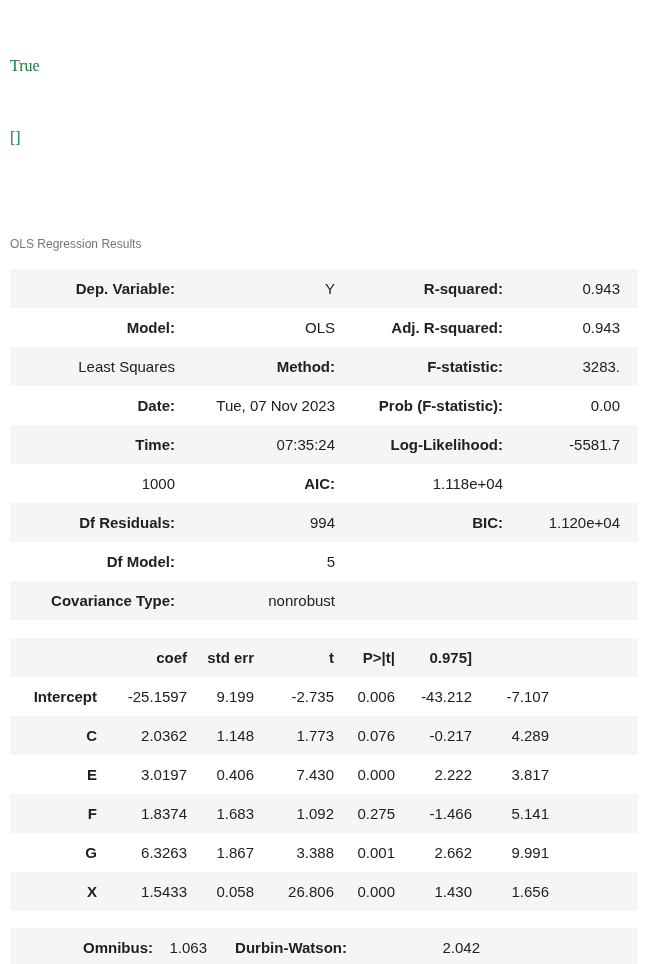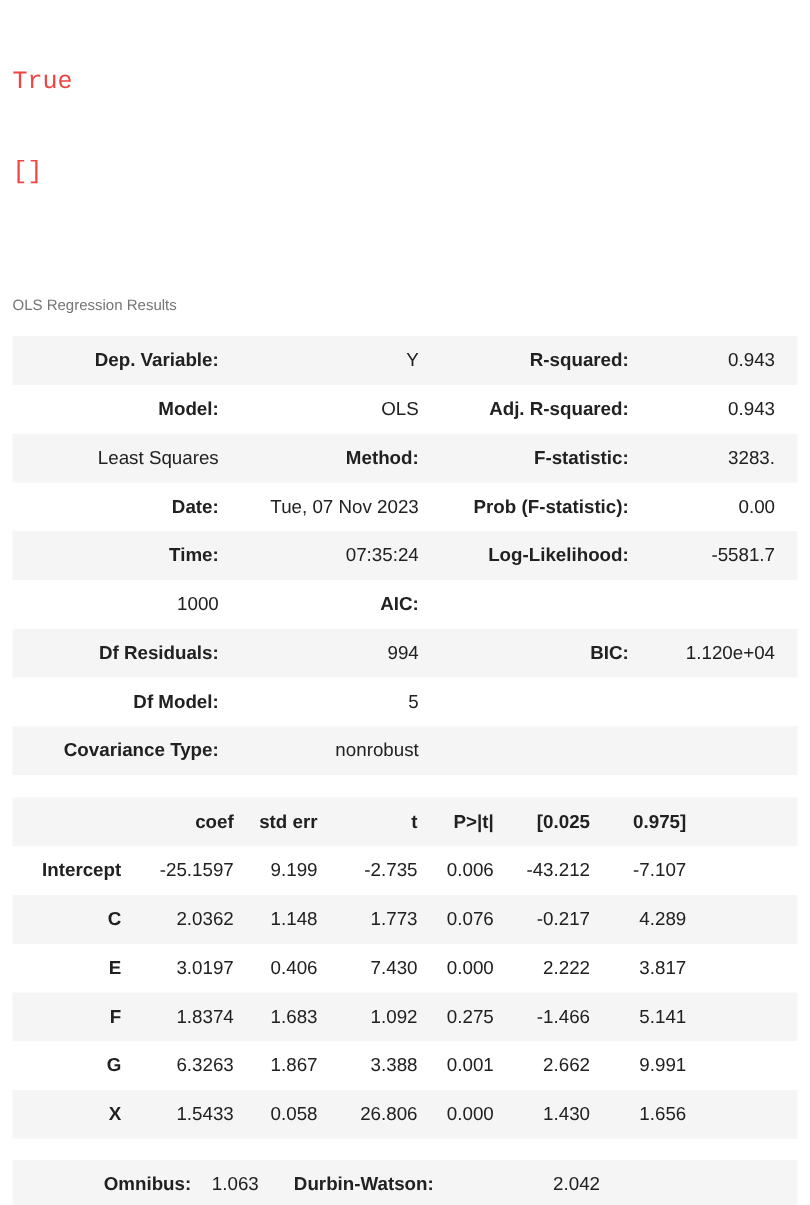"True" .output { color: #ef4444 -> #15803d; font-family: Liberation Mono, monospace -> Liberation Serif, serif; font-size: 20px -> 16px }
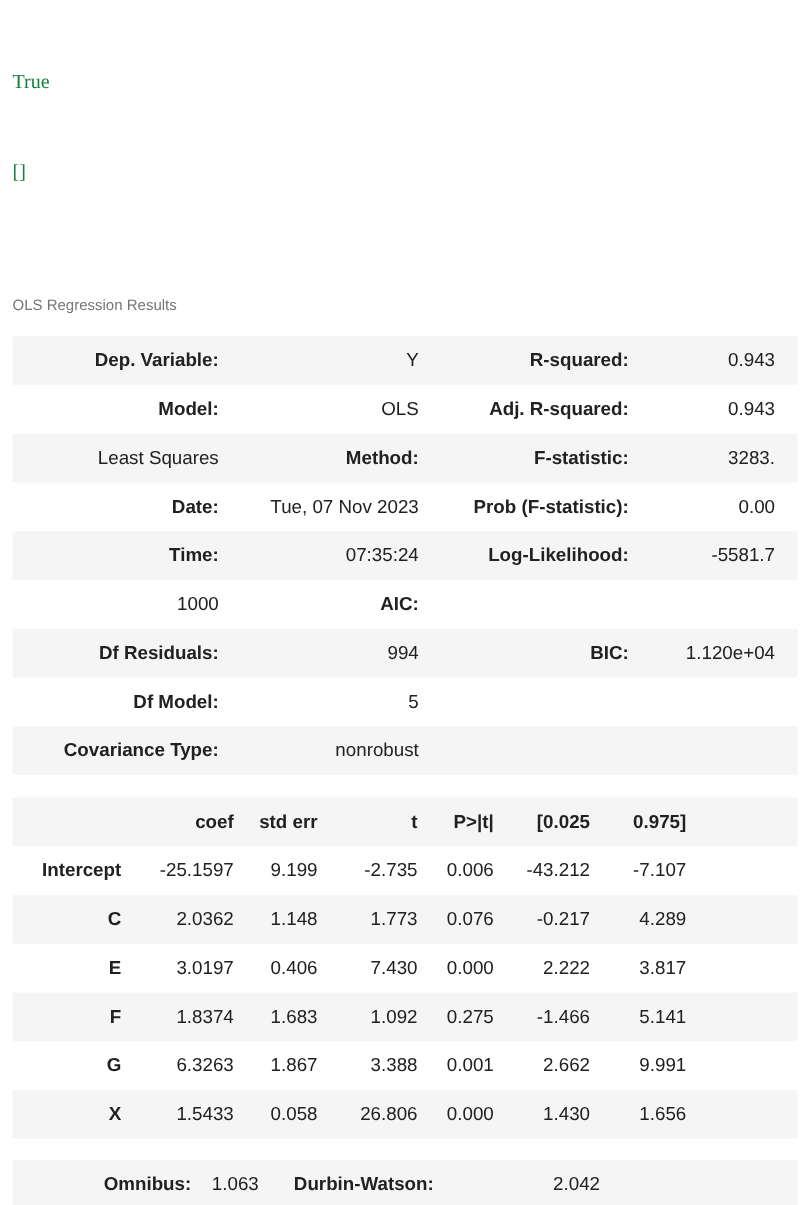"1.118e+04" div.cell { html: none -> <div>1.118e+04</div> }
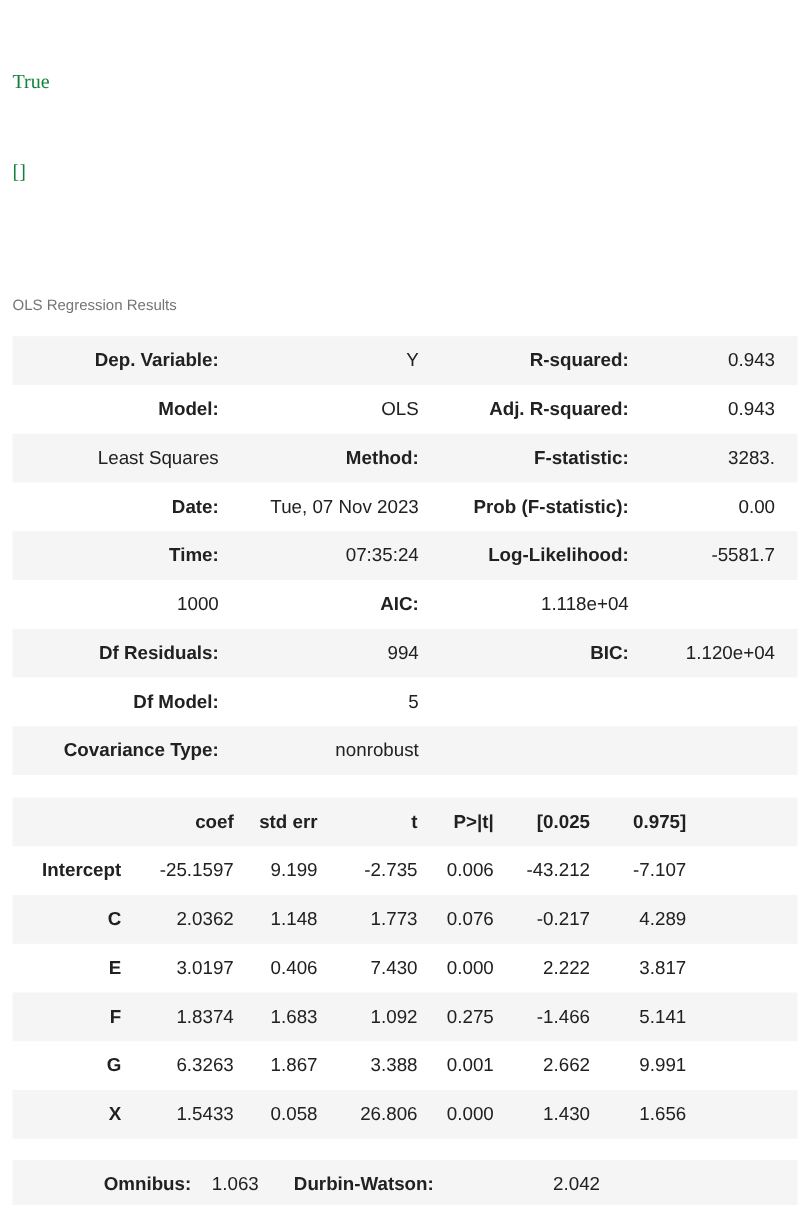"[0.025" div.cell { html: <div>[0.025</div> -> none }
